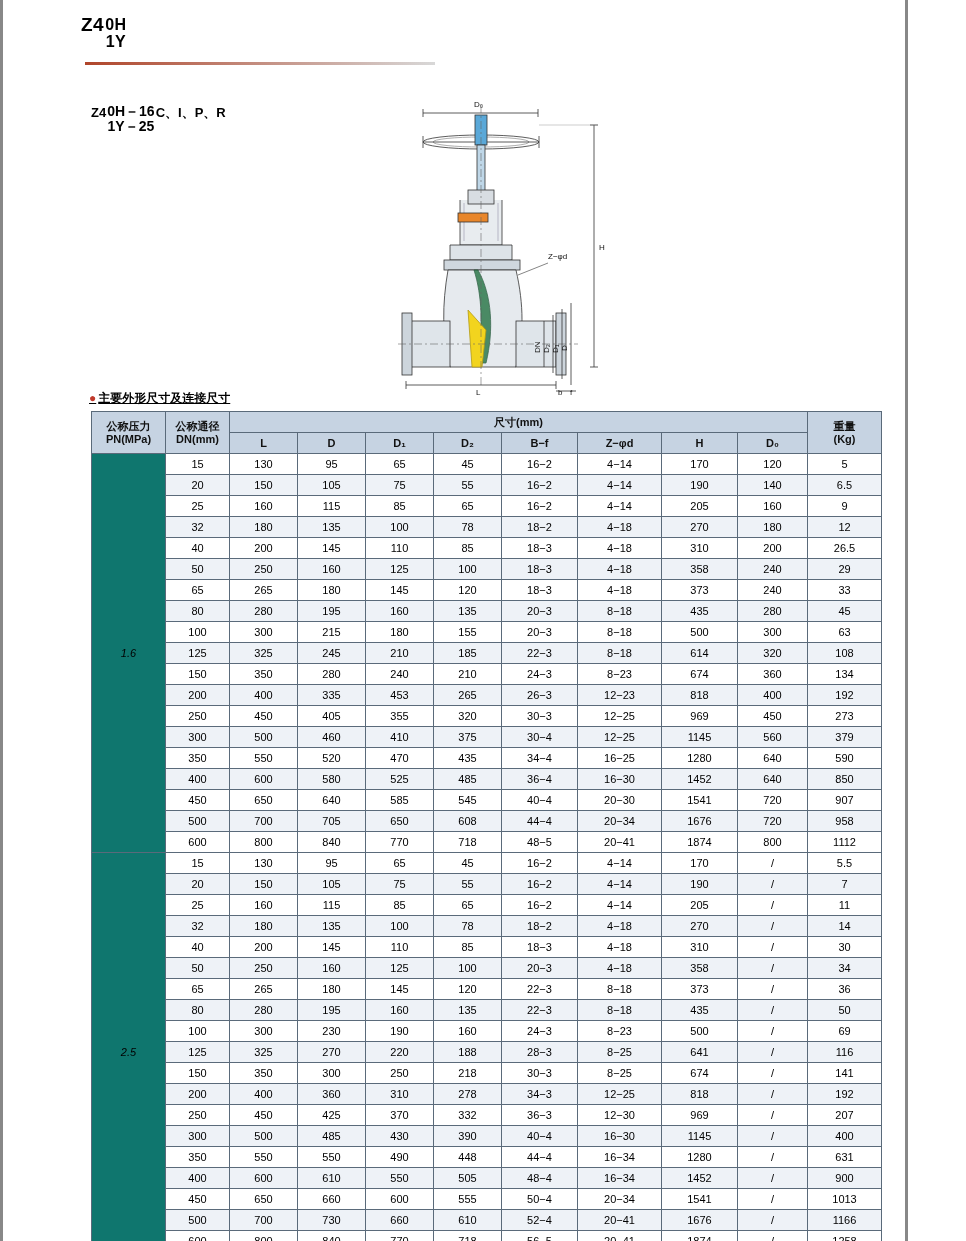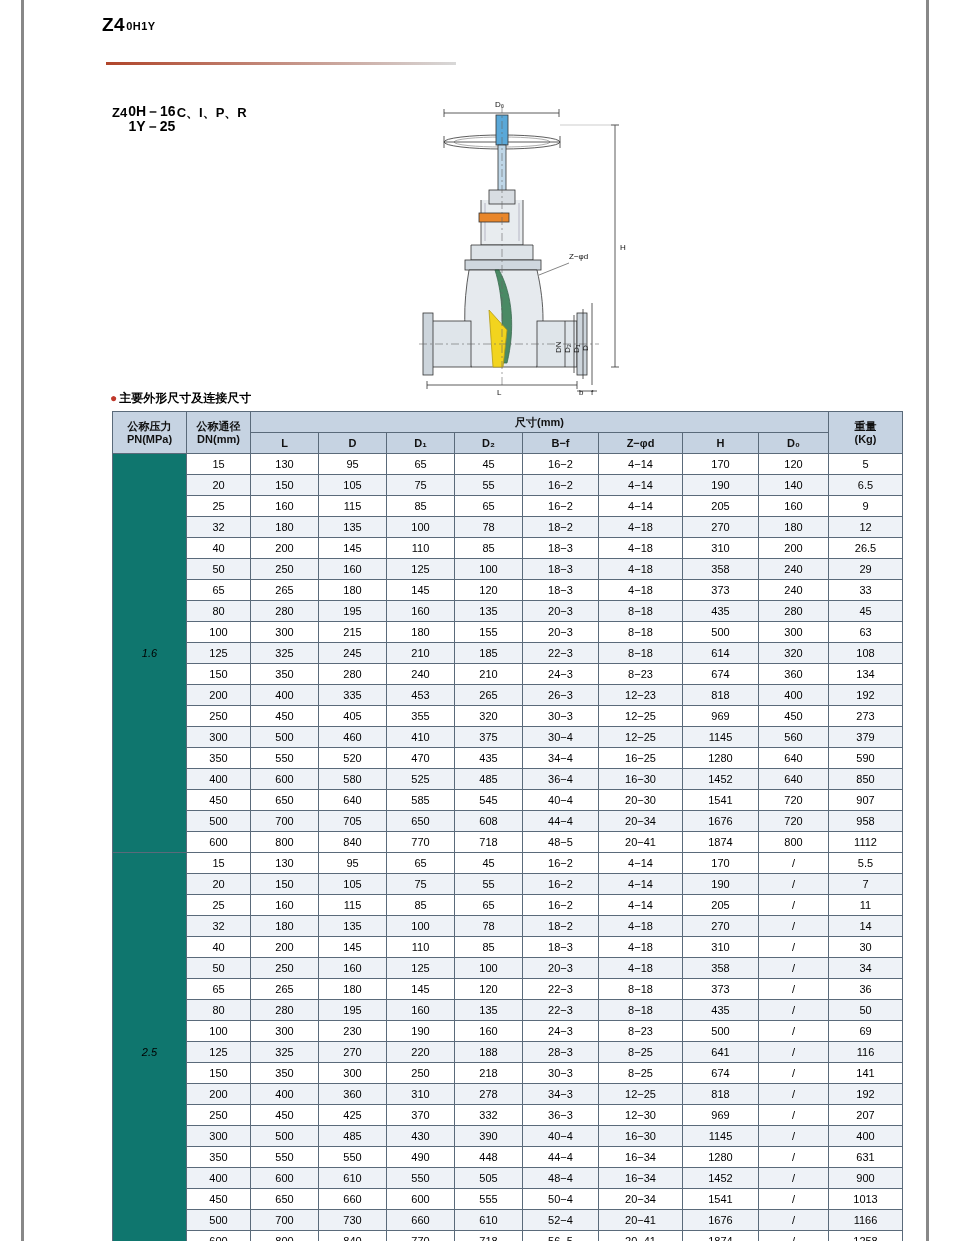"Z4" .page { margin-left: 21px -> none }
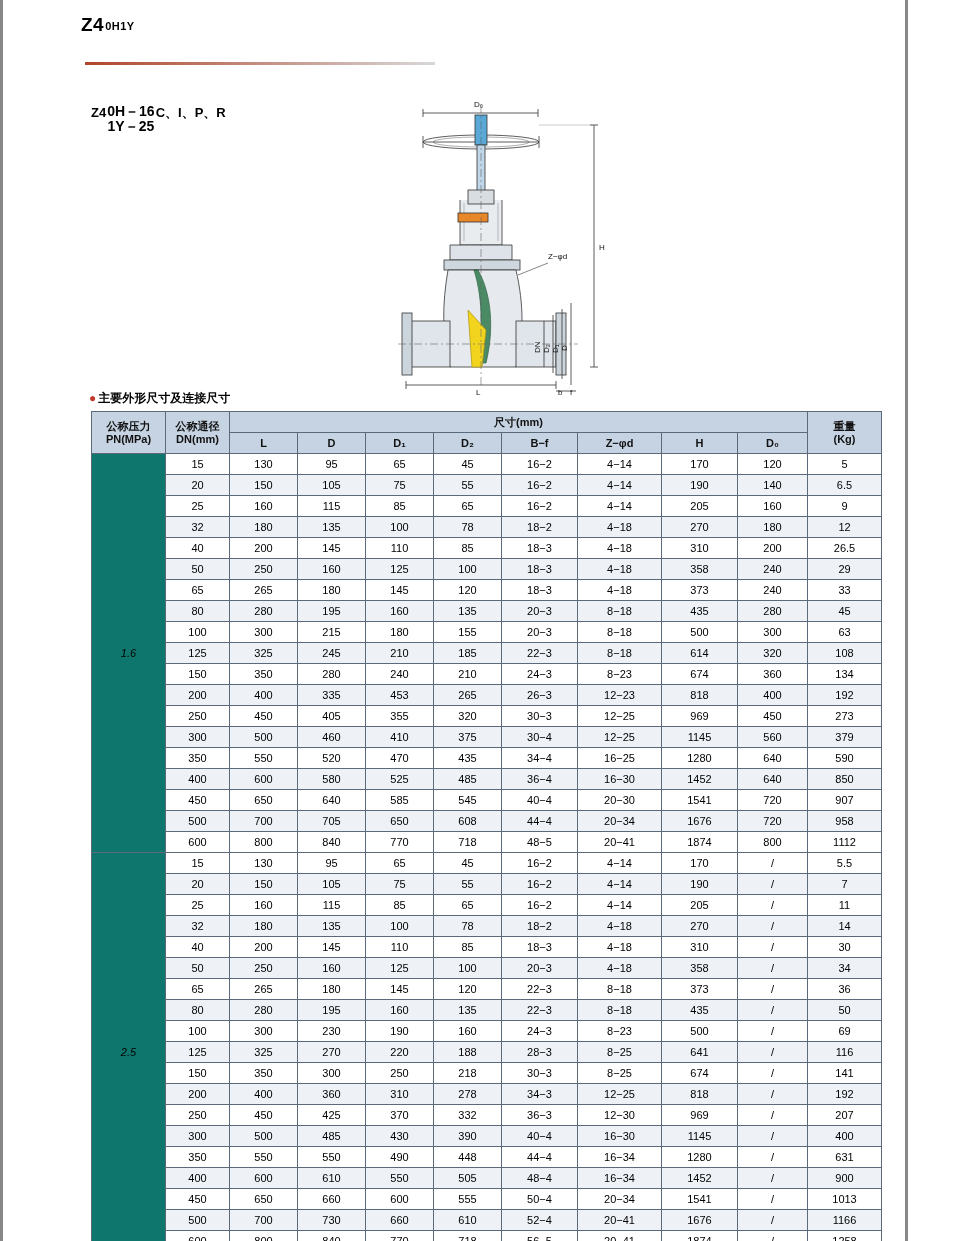"0H" .frac { flex-direction: row -> column; font-size: 11px -> 16px }
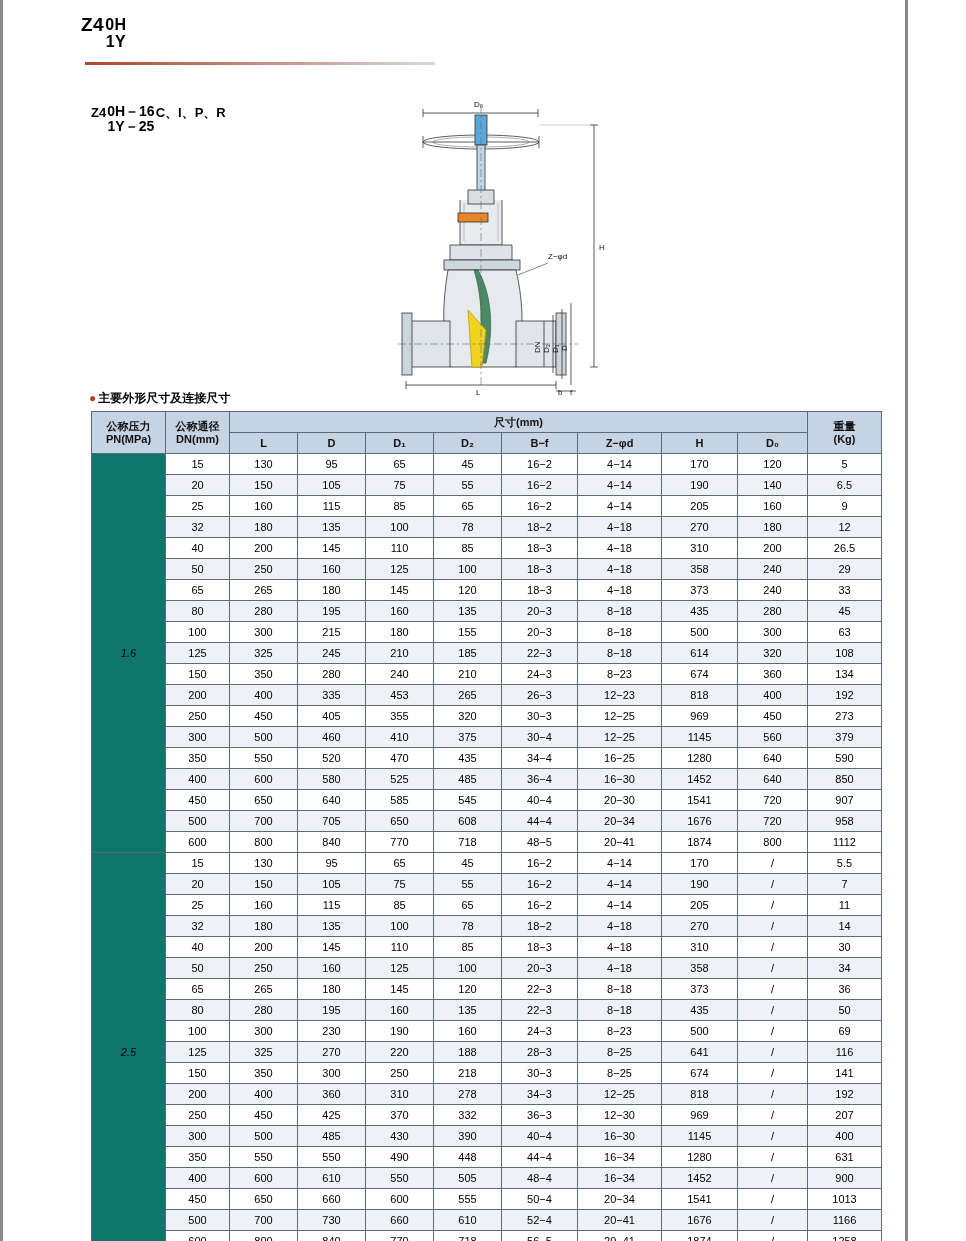"● 主要外形尺寸及连接尺寸" .sec-head { text-decoration: none -> underline }
